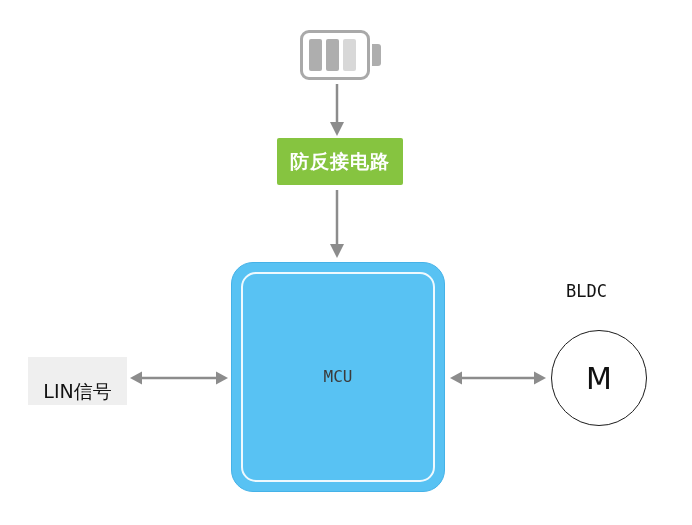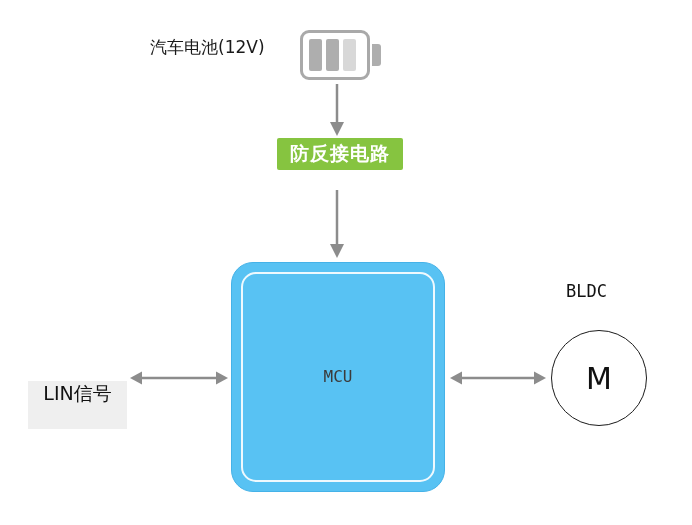"汽车电池(12V)" div.battery-label { html: <div>汽车电池(12V)</div> -> none }
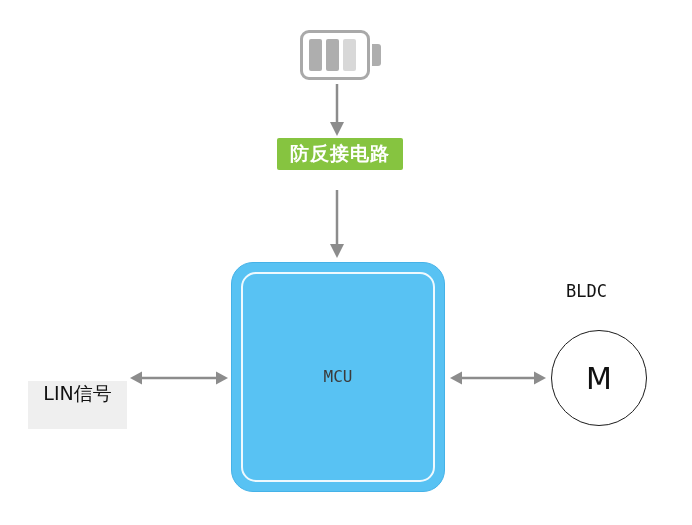"防反接电路" .protection-box { height: 32px -> 47px }
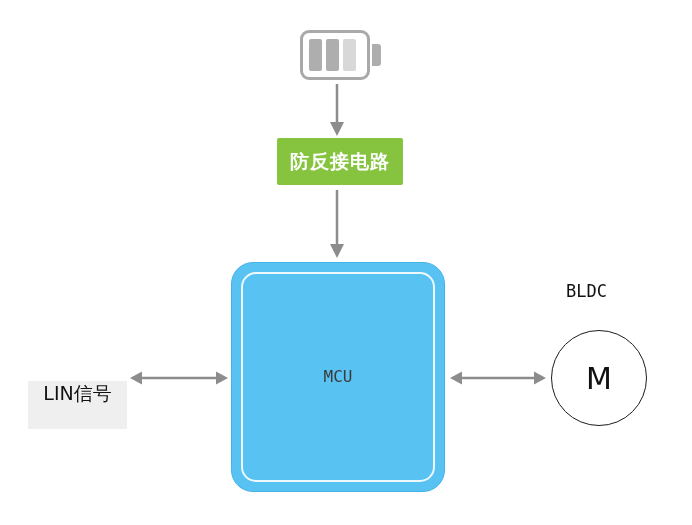"LIN信号" .lin-box { align-items: flex-start -> flex-end; margin-top: 24px -> none }
